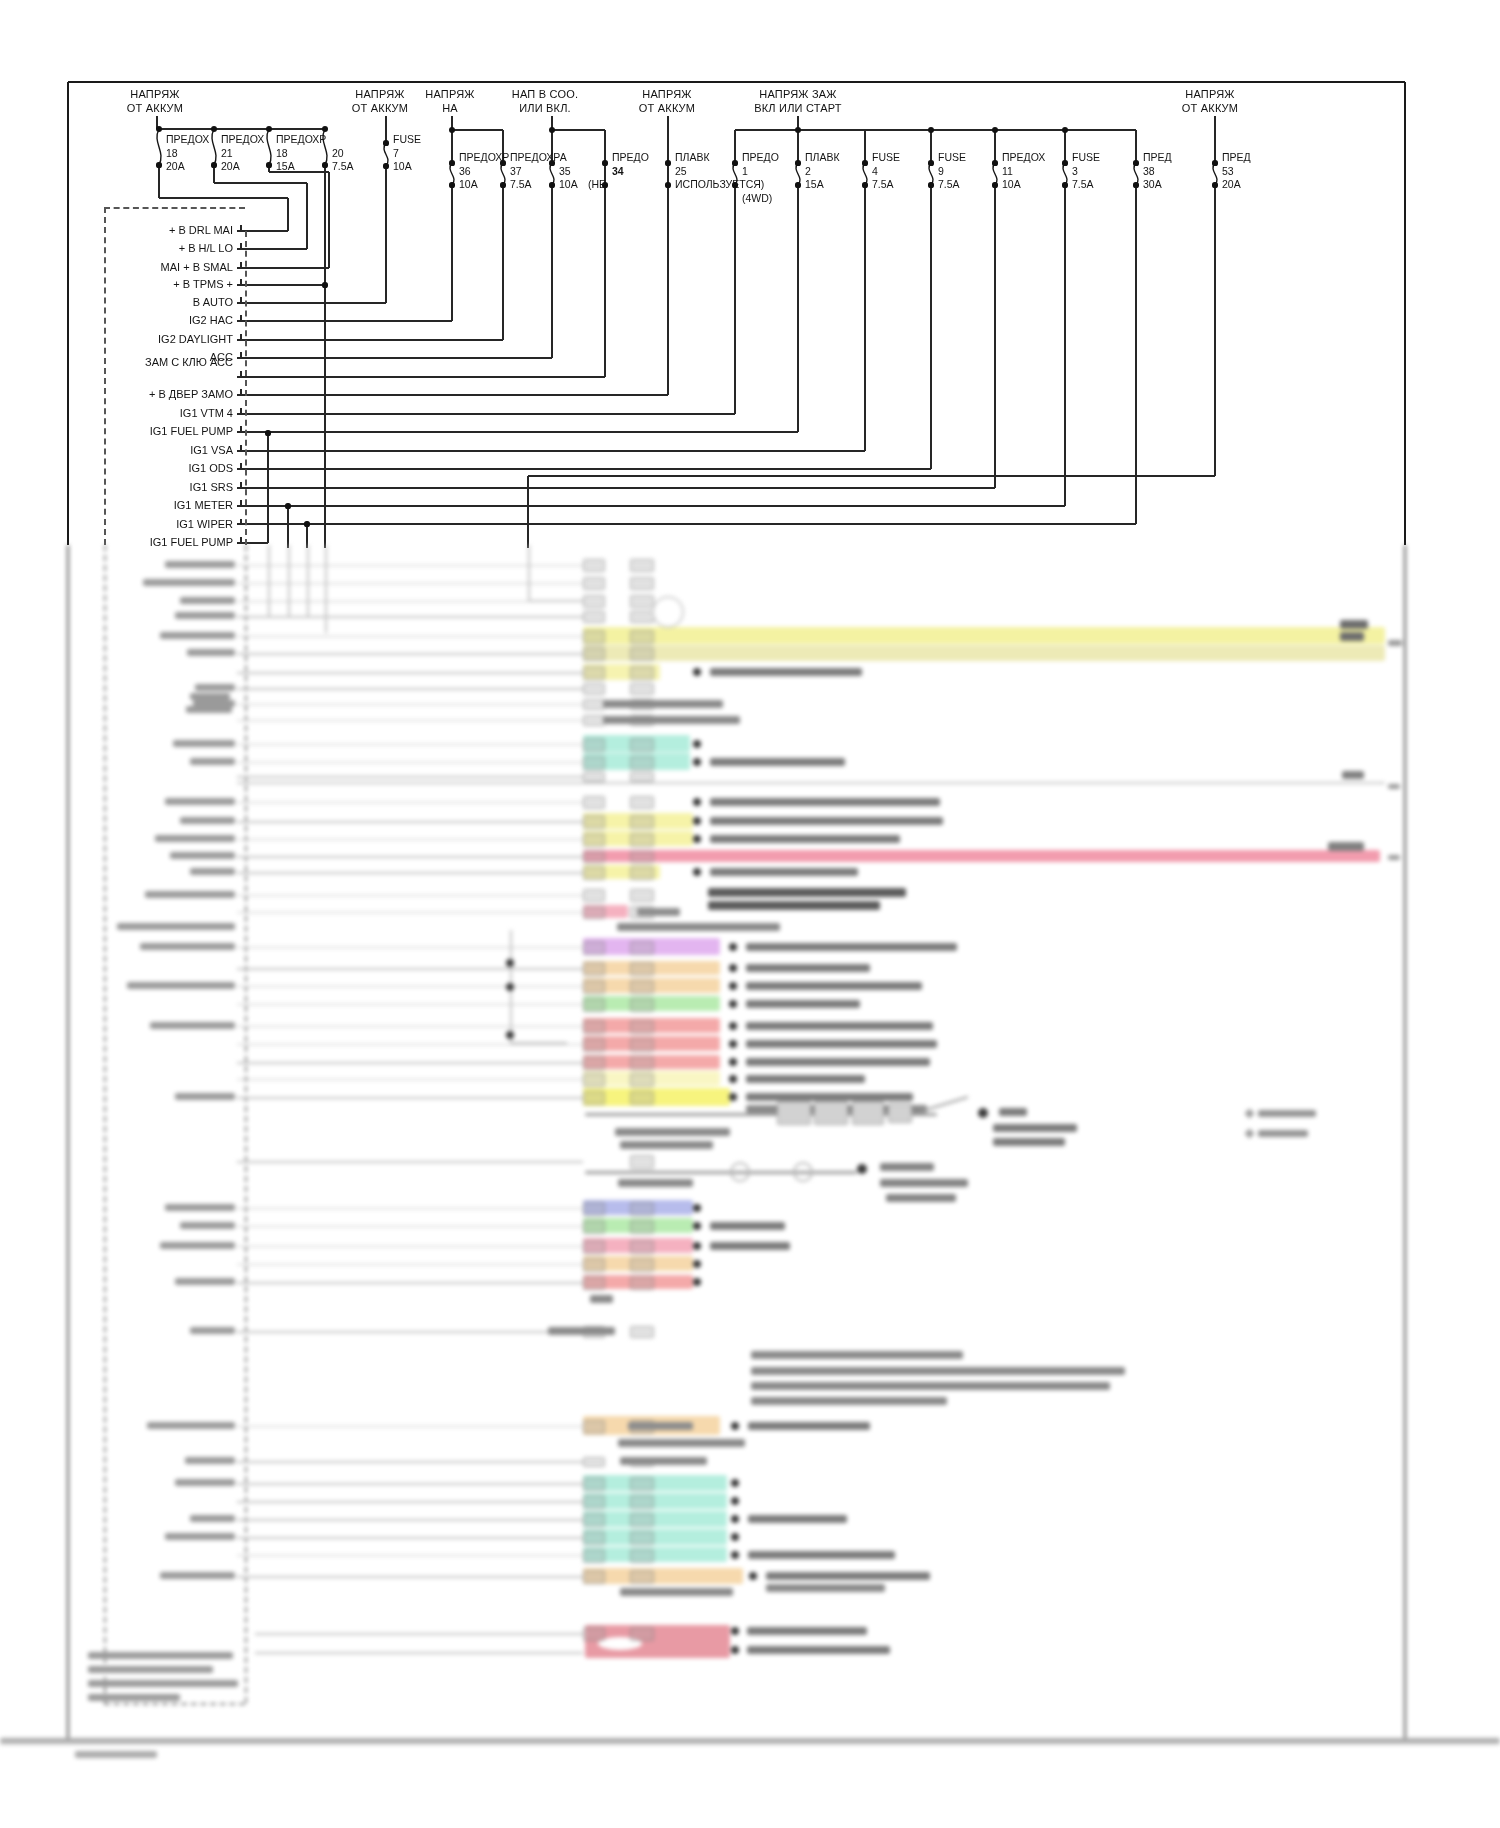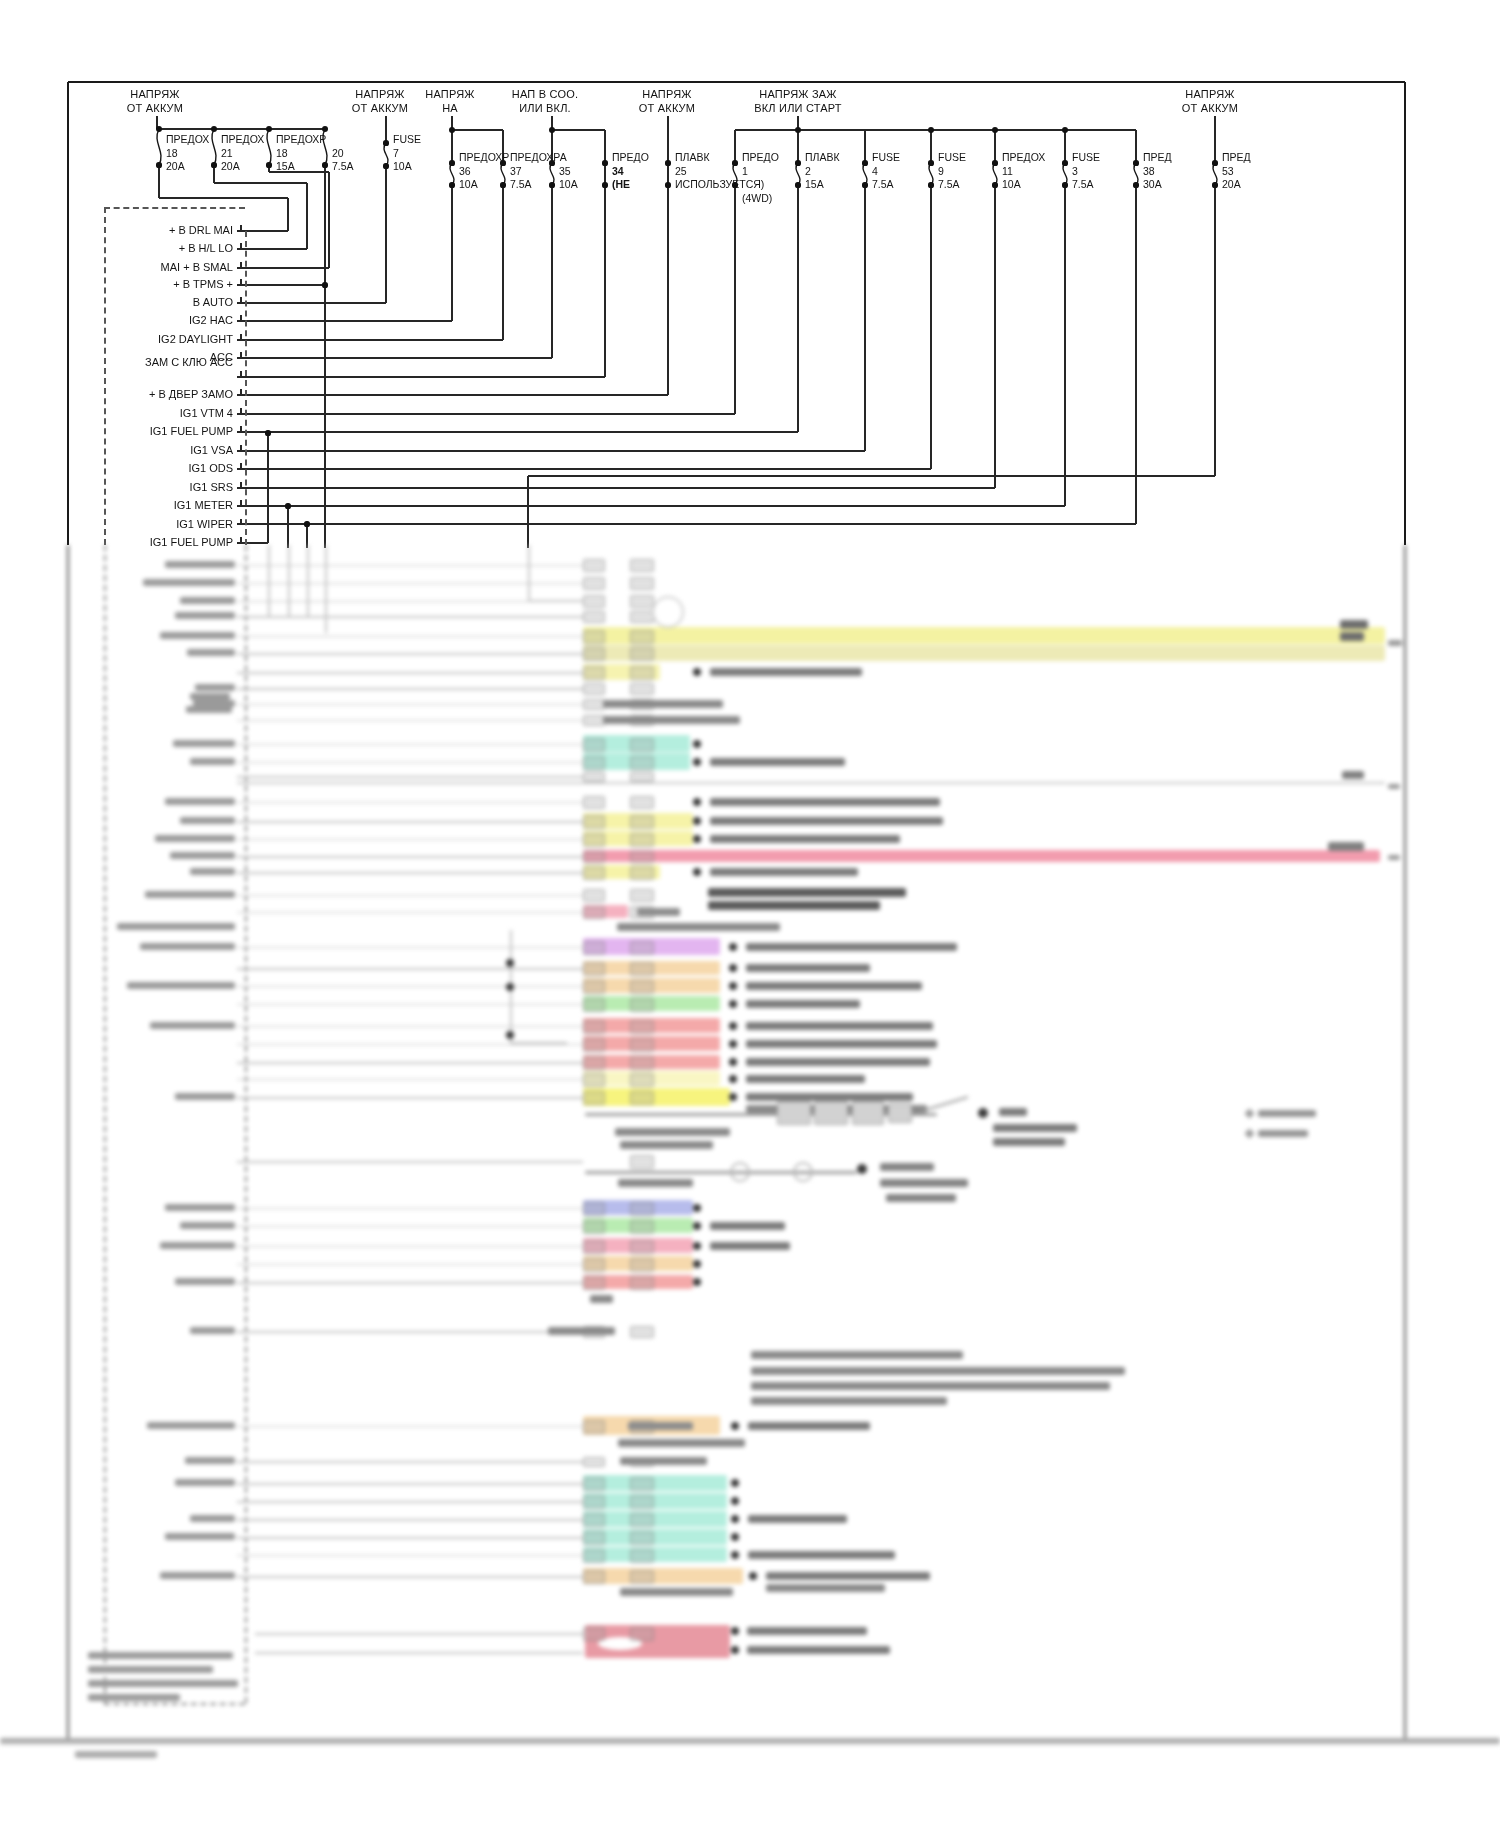"(НЕ" div.flab { font-weight: bold -> none; left: 612px -> 588px }
